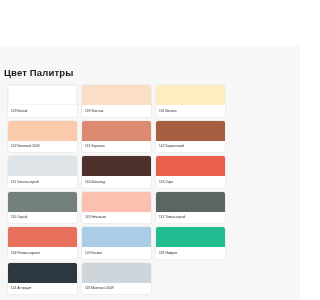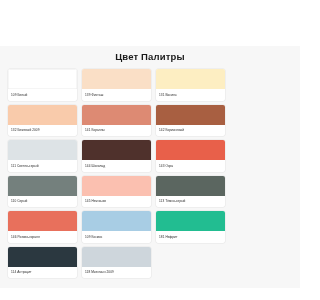"Цвет Палитры" .panel-title { margin: 0 0 7px 0 -> 16px 0 7px 0; text-align: center -> left }
